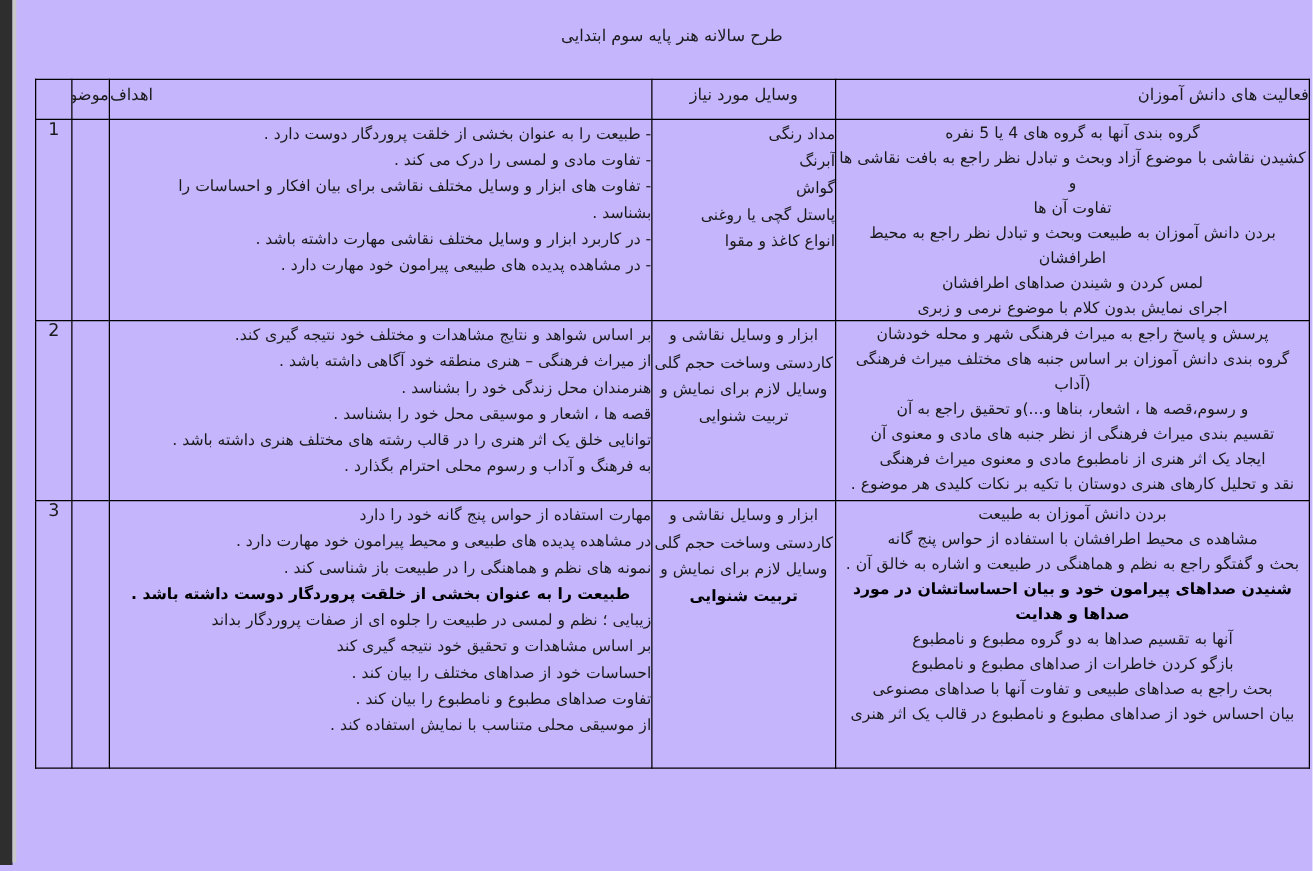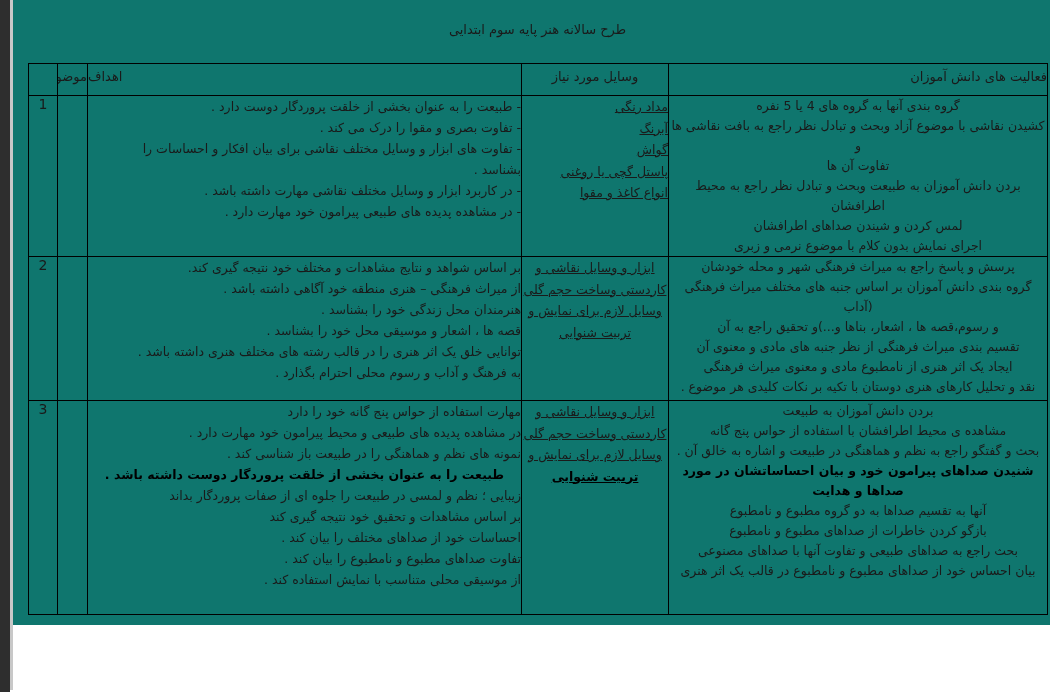"طرح سالانه هنر پایه سوم" .page { background: #0f766e -> #c4b5fd; height: 625px -> 697px }
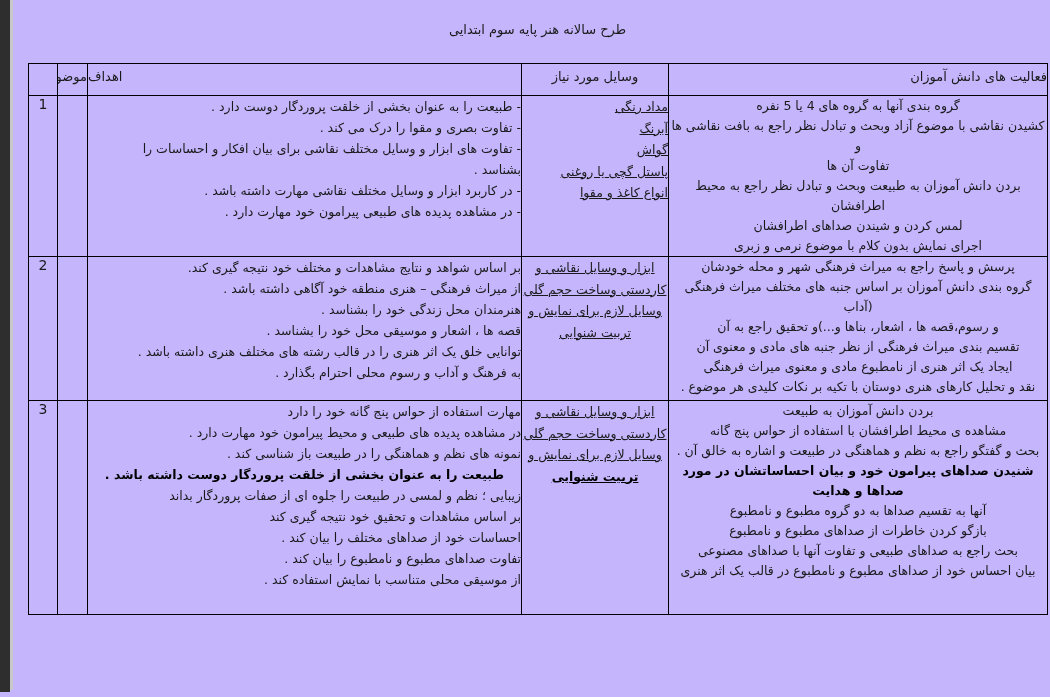"مداد رنگی" td.cell-materials .line { text-decoration: underline -> none }
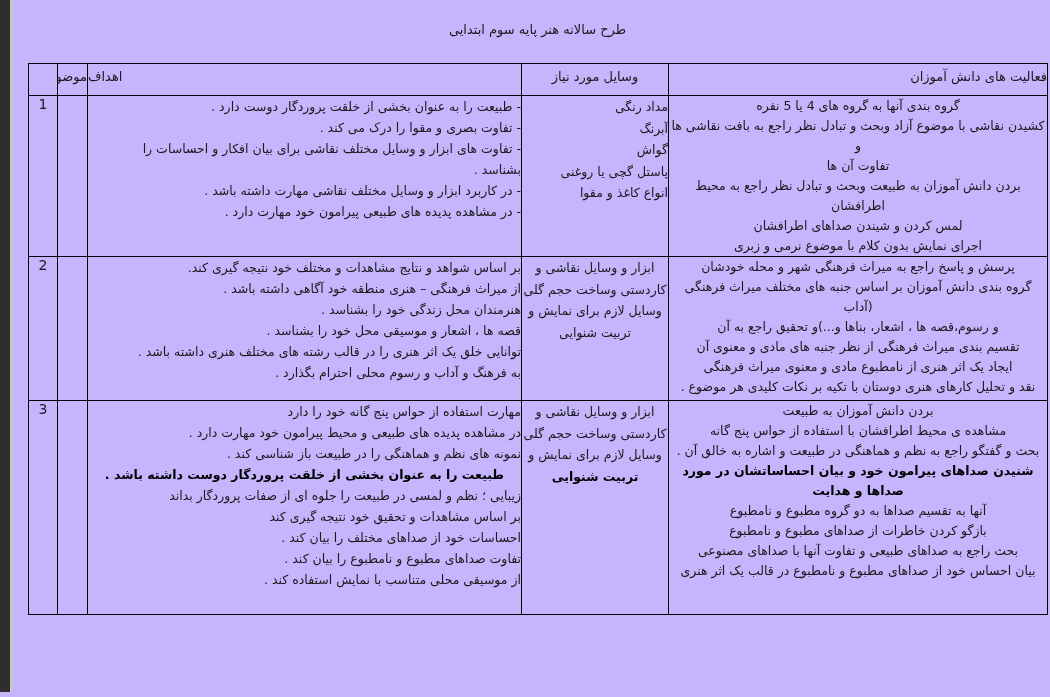"- تفاوت بصری و مقوا" div.line { text: بصری و مقوا -> مادی و لمسی }
